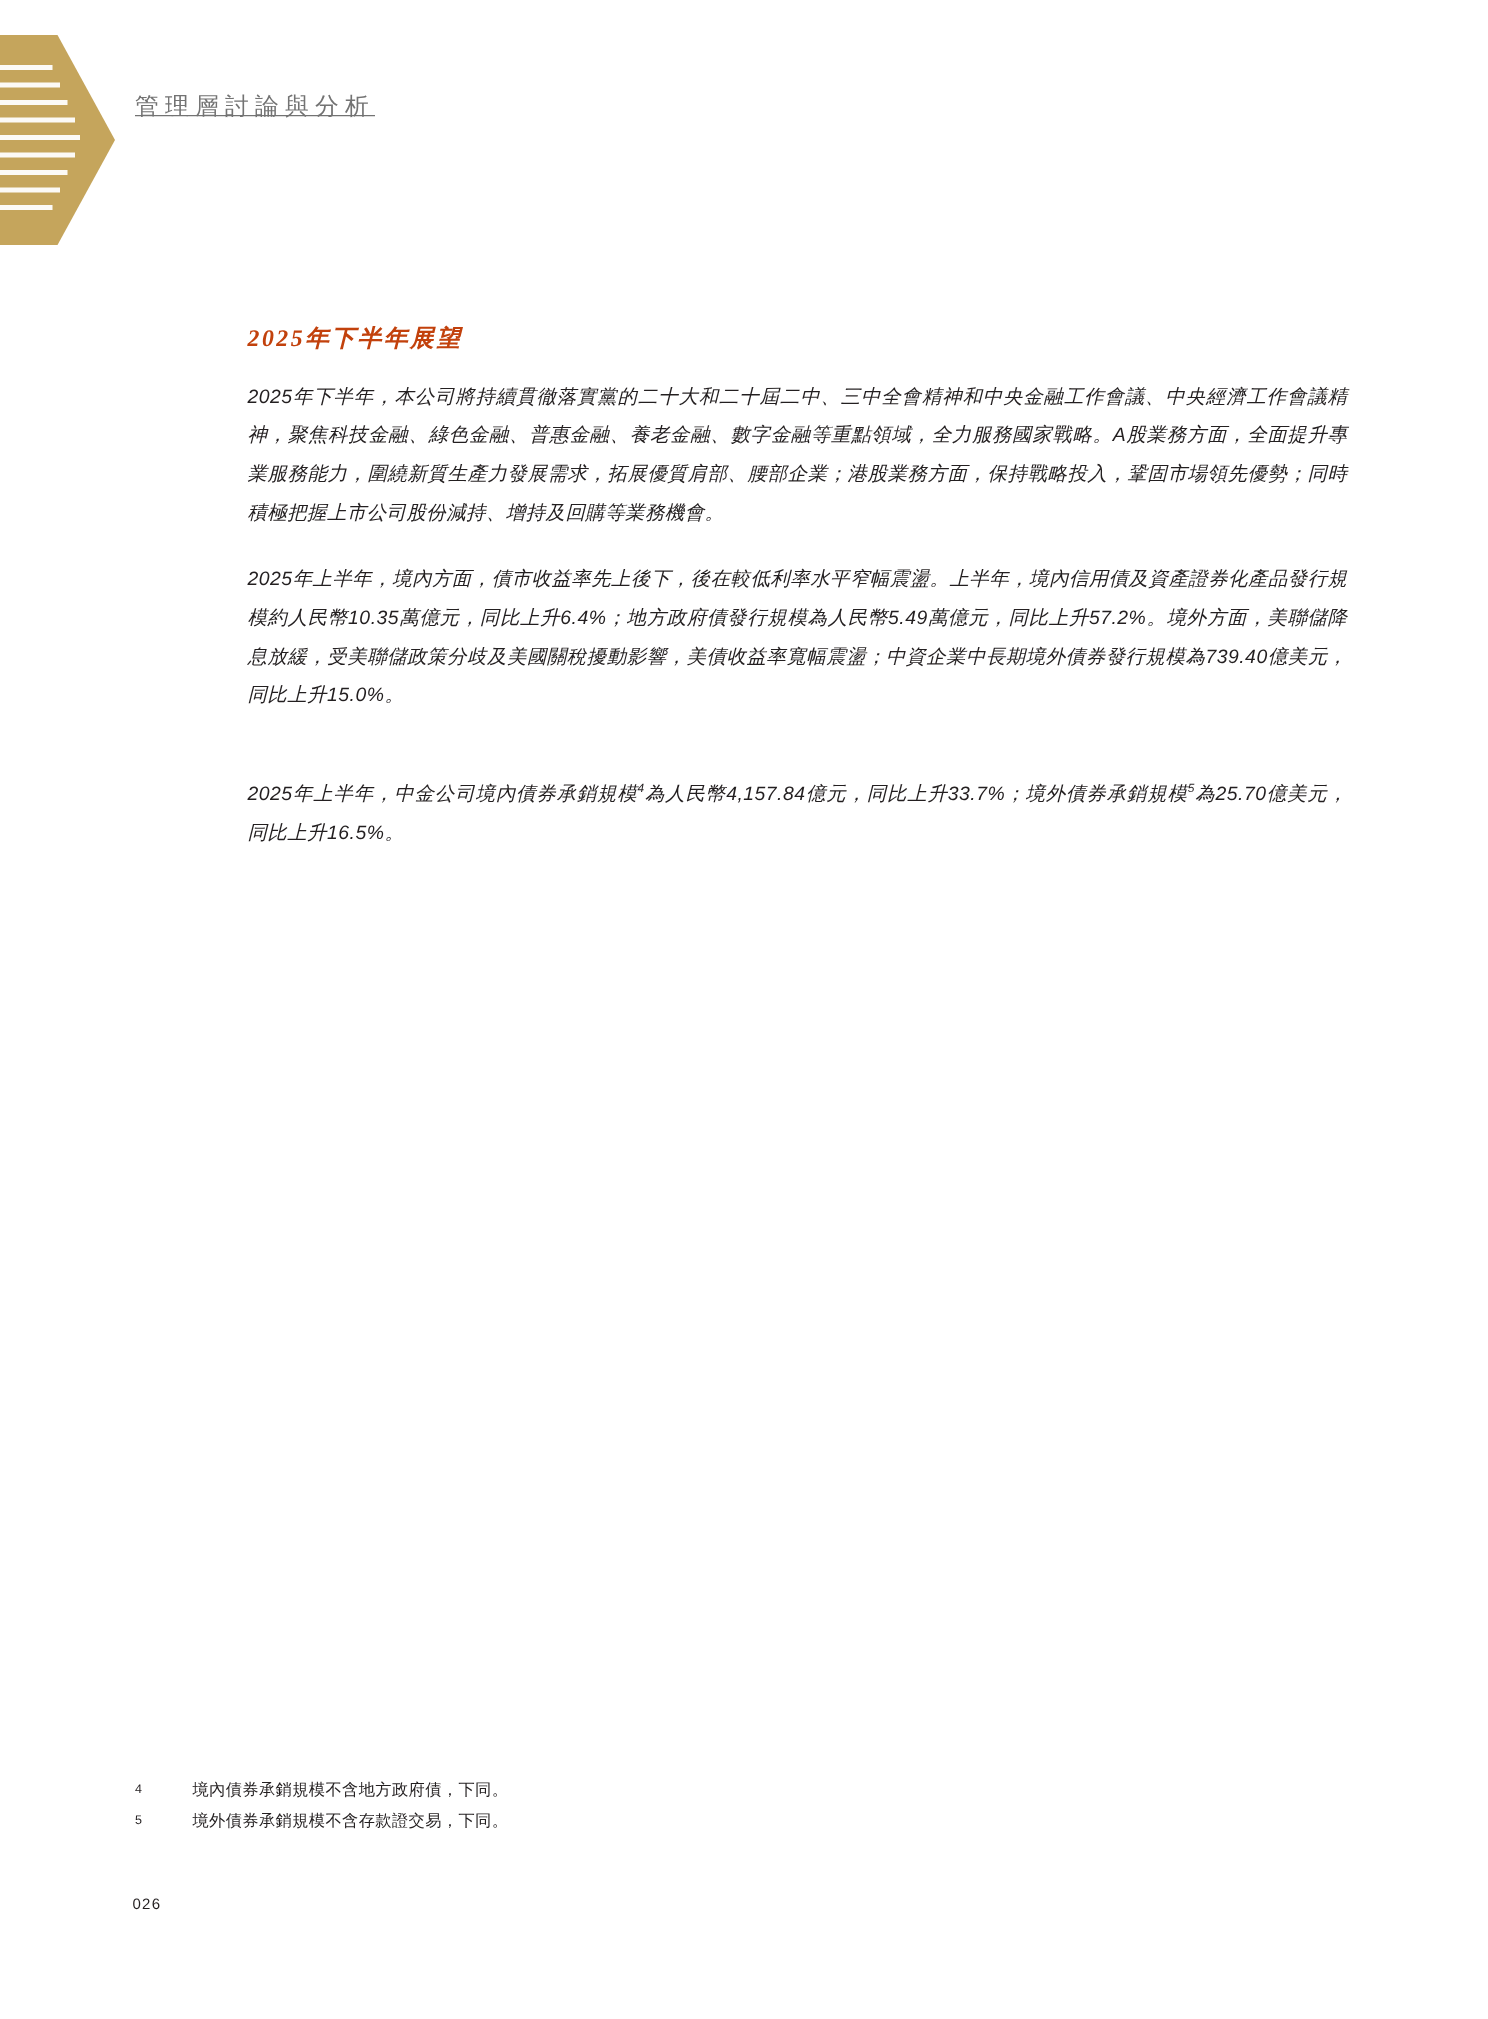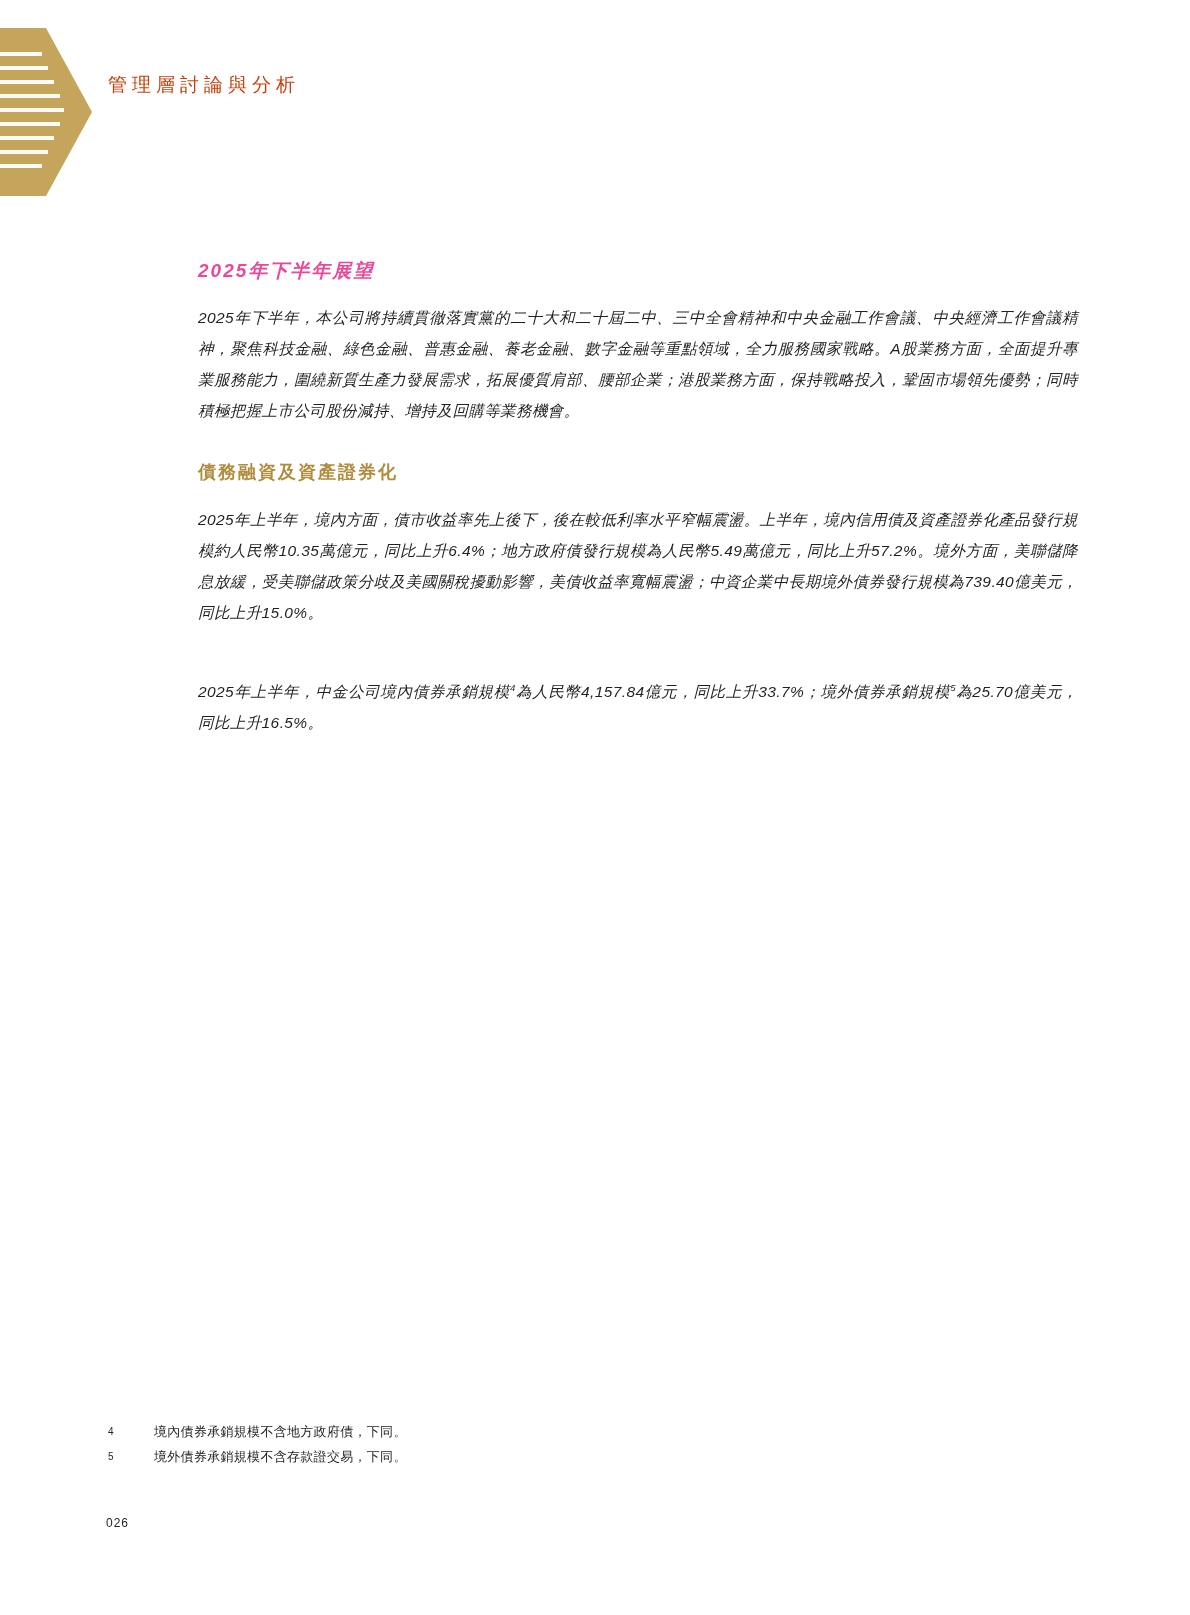"管理層討論與分析" .page-header { color: #c2410c -> #737373; text-decoration: none -> underline }
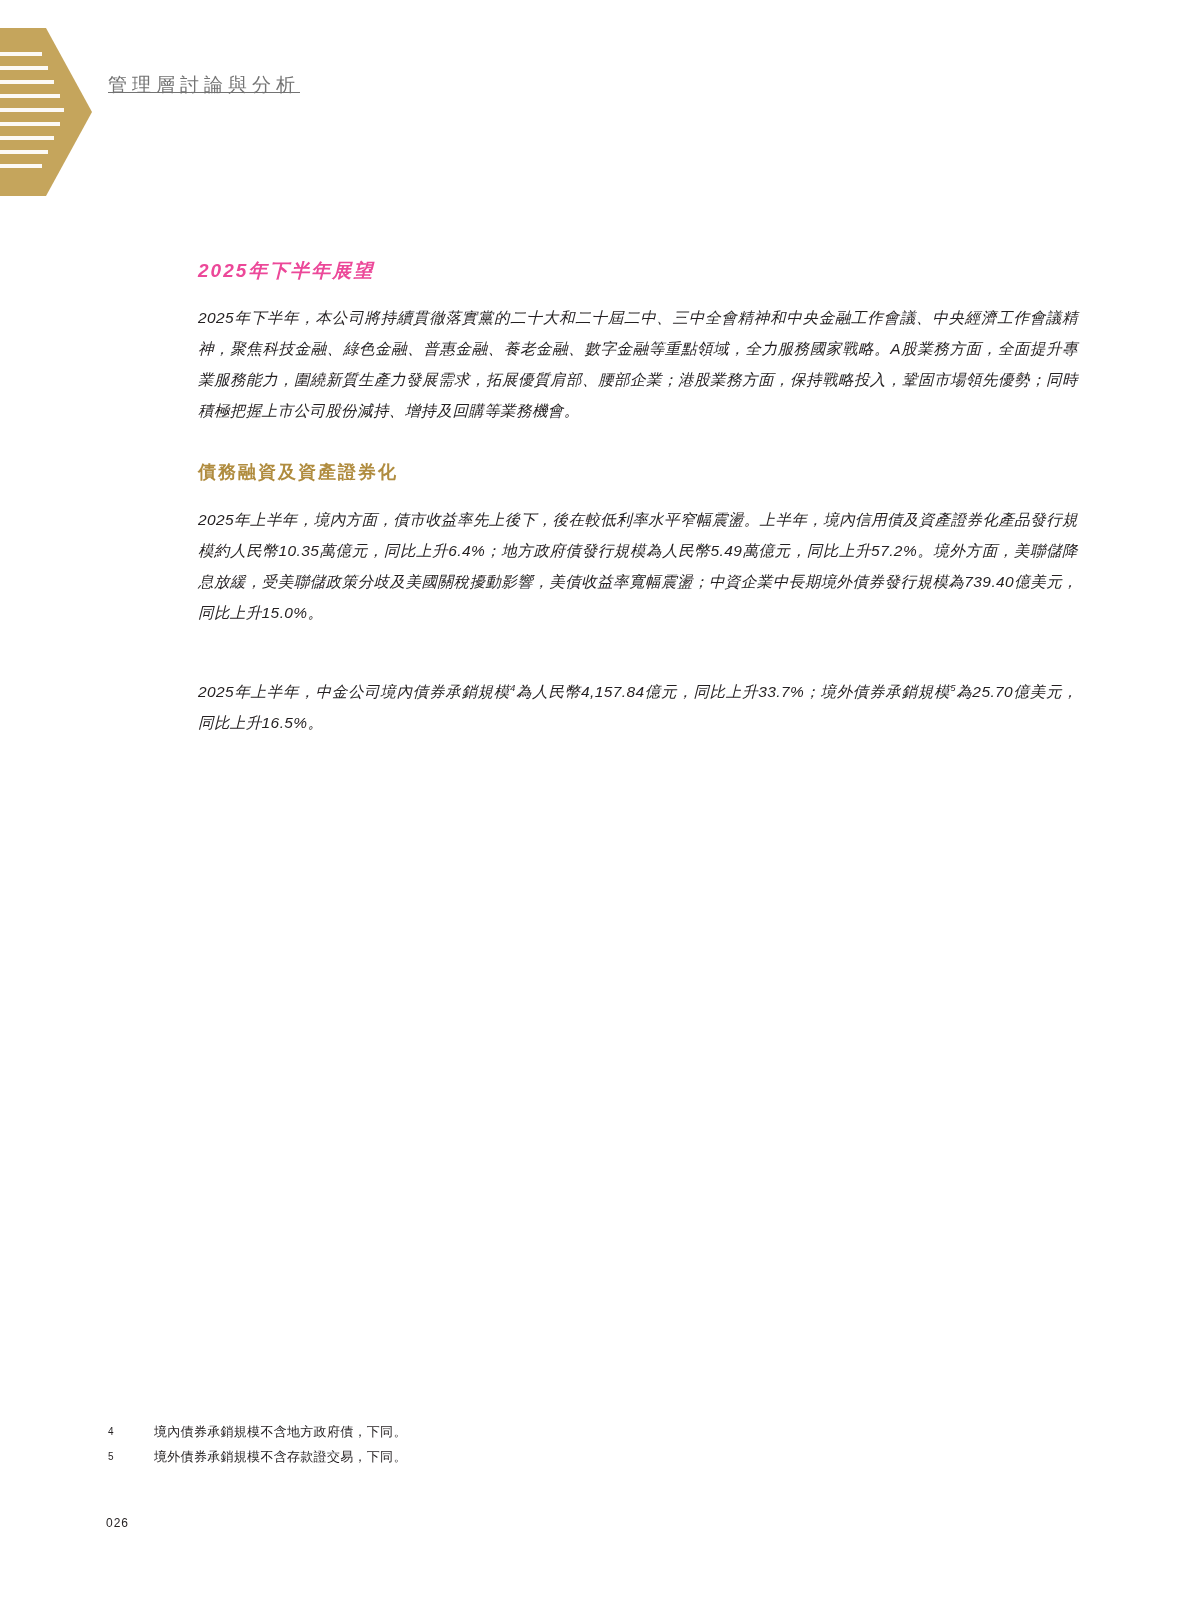"2025年下半年展望" .sec-title-italic { color: #ec4899 -> #c2410c; font-family: Liberation Sans, sans-serif -> Liberation Serif, serif }
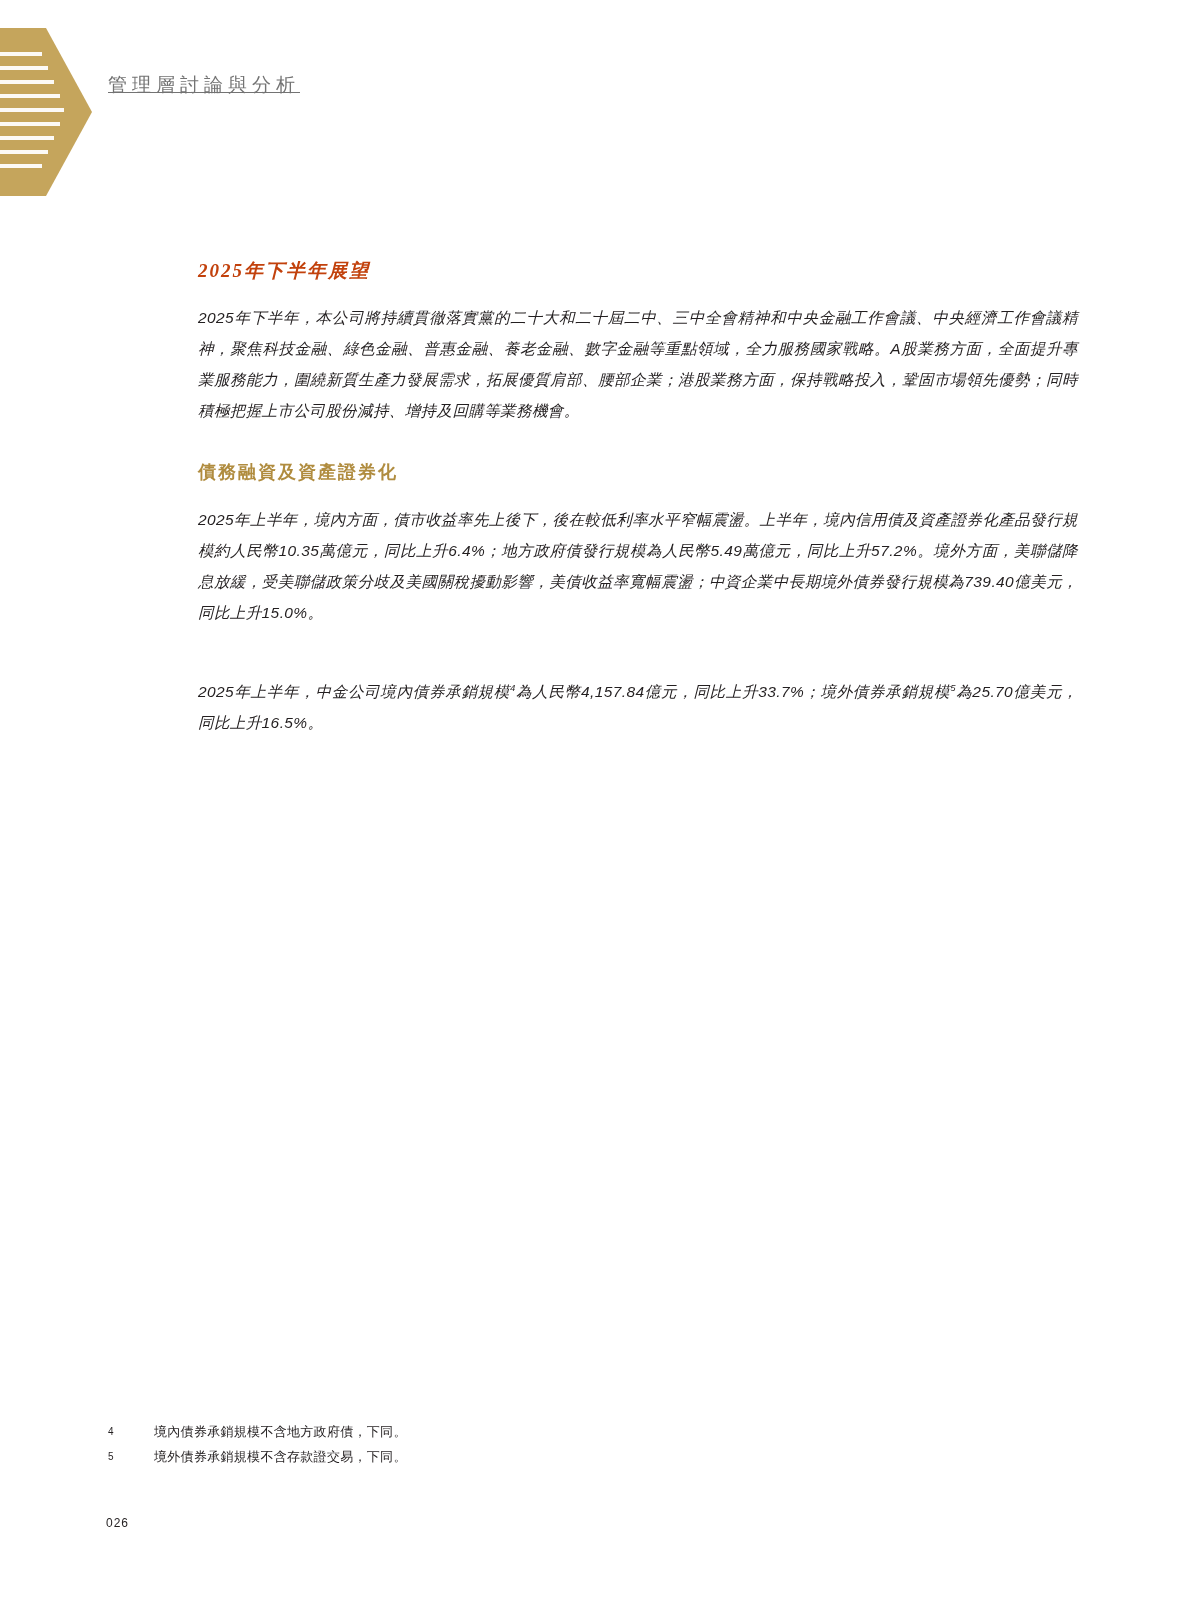"債務融資及資產證券化" h2.sec-title-gold { html: <h2>債務融資及資產證券化</h2> -> none }
